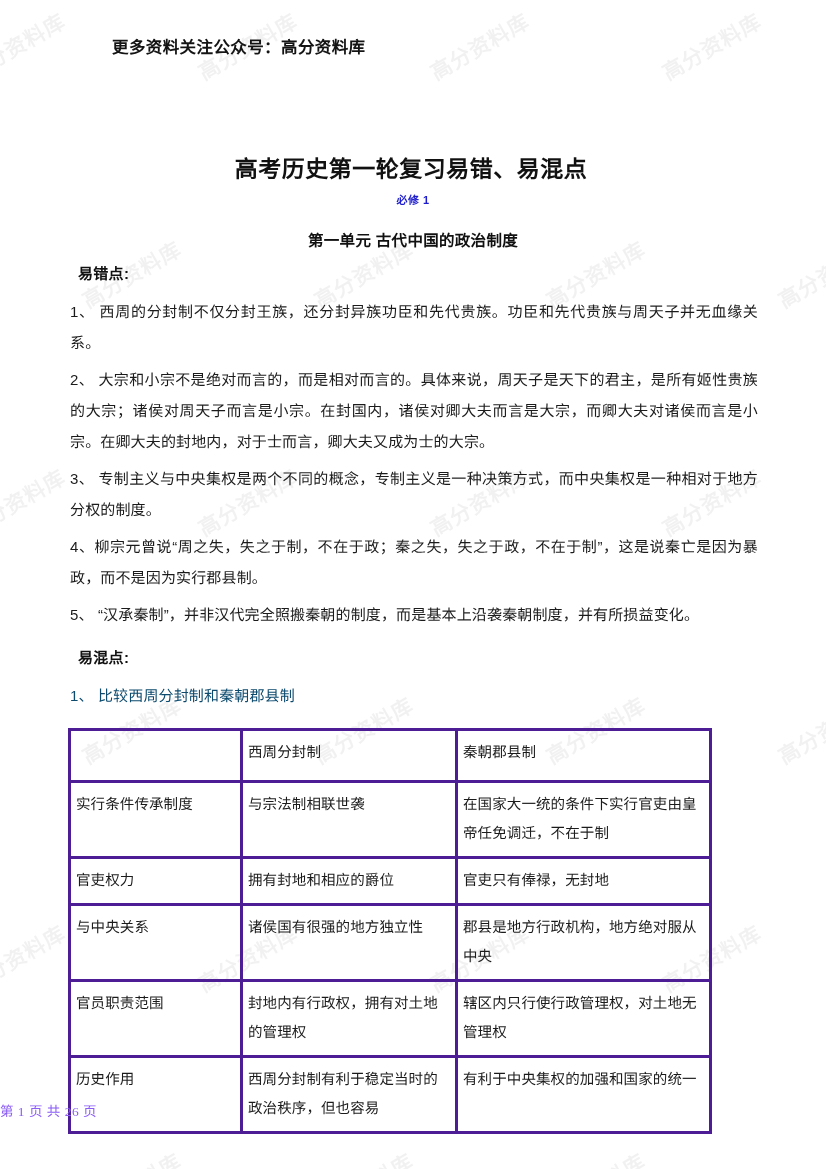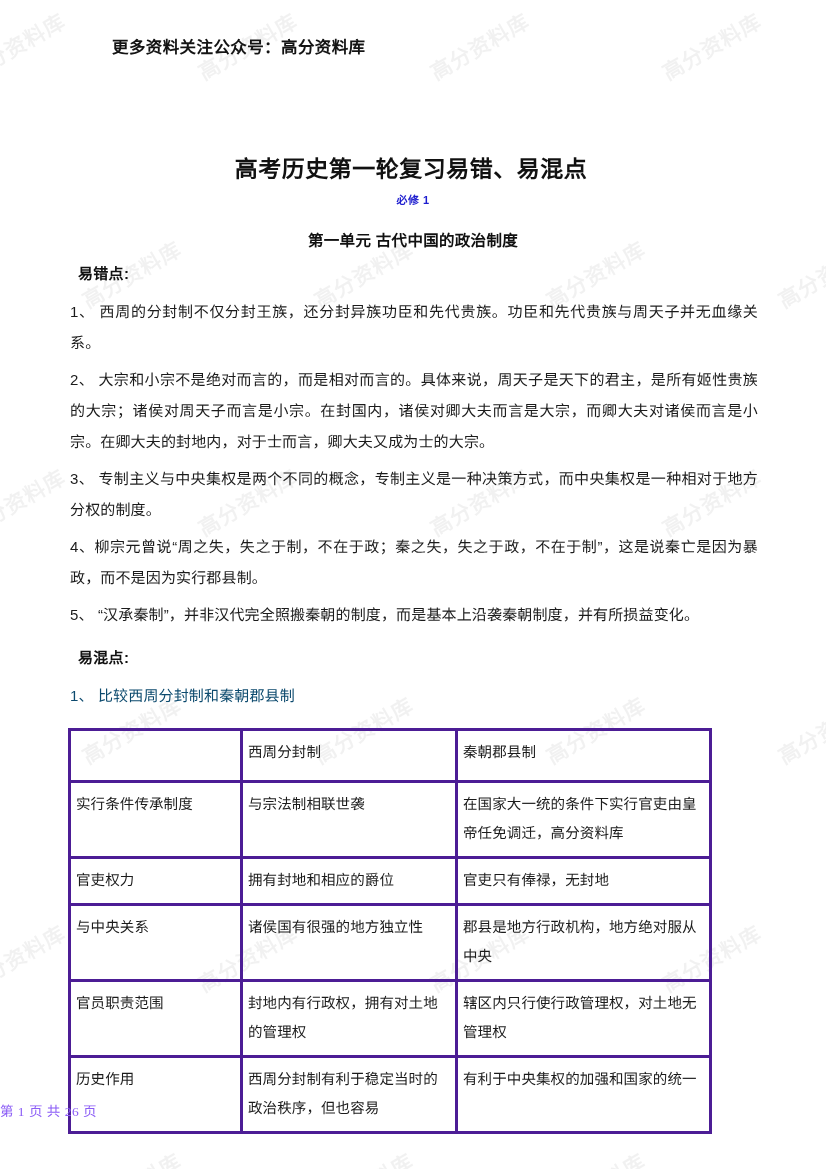"在国家大一统的条件下实行官吏由皇帝任免调迁，高分资料库" td { text: 高分资料库 -> 不在于制 }
